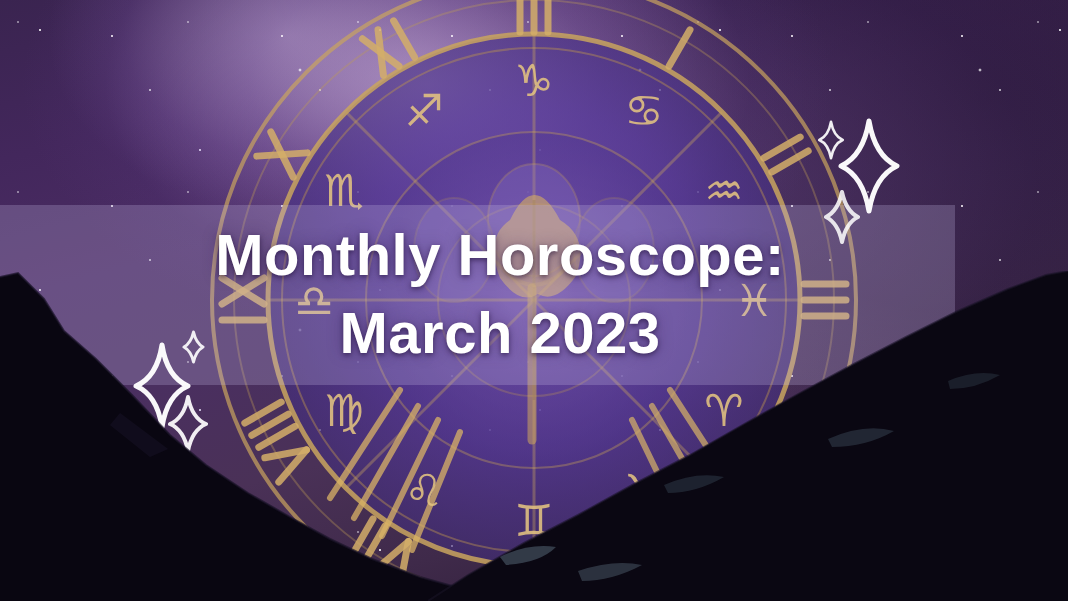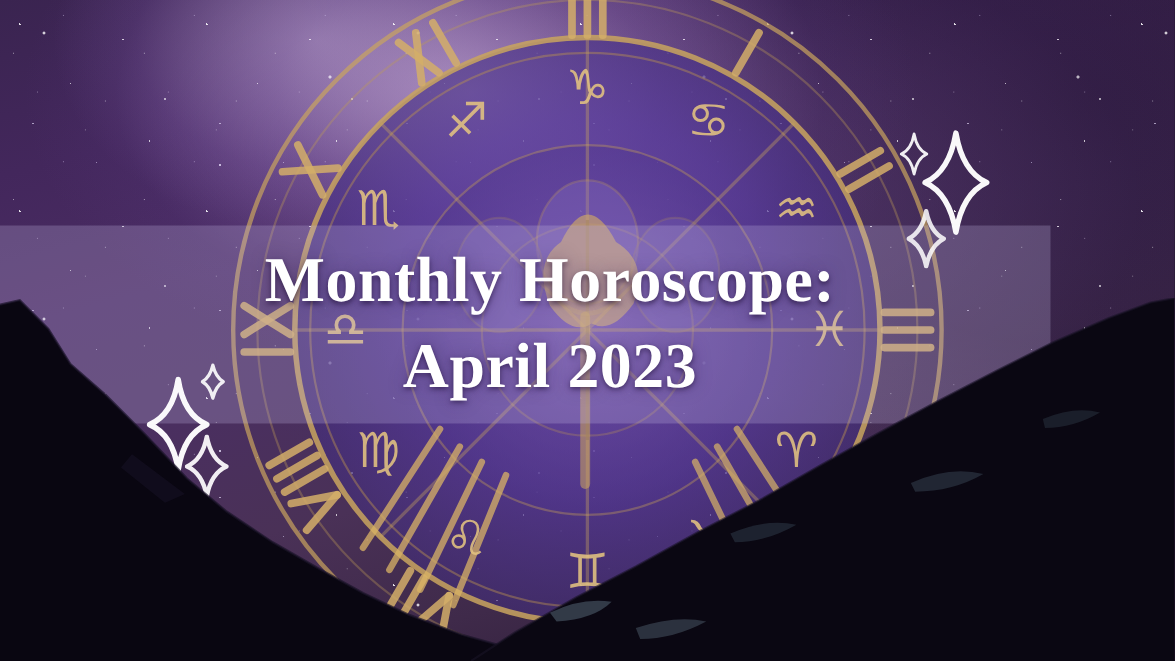"Monthly Horoscope:" .title-line { font-family: Liberation Serif, serif -> Liberation Sans, sans-serif }
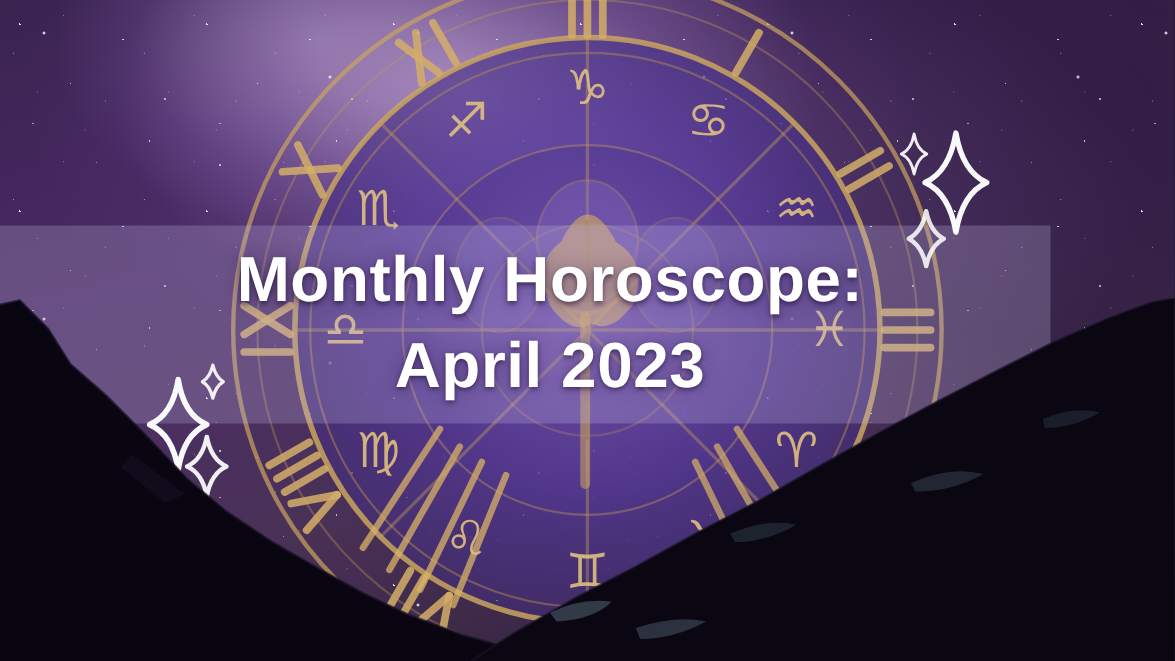"April 2023" span.title-line { text: April -> March }
